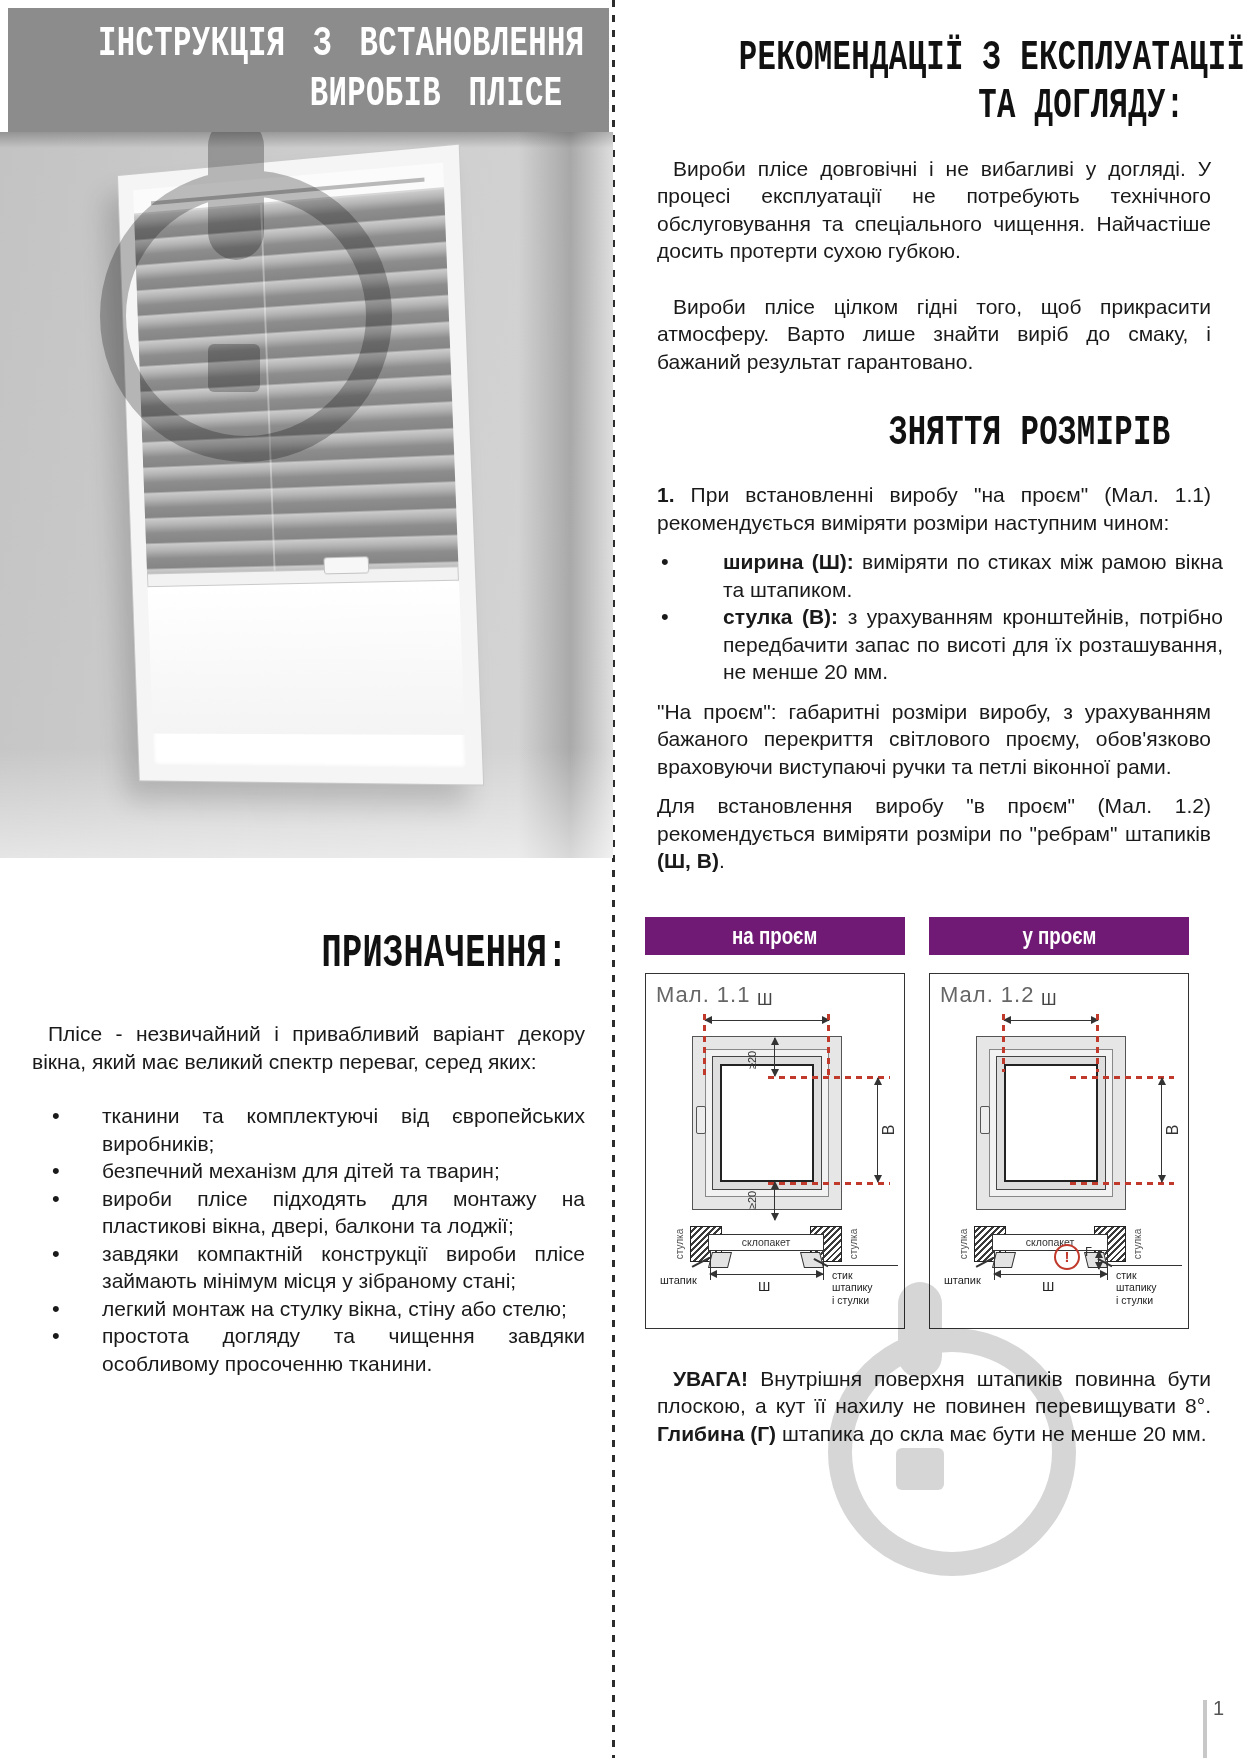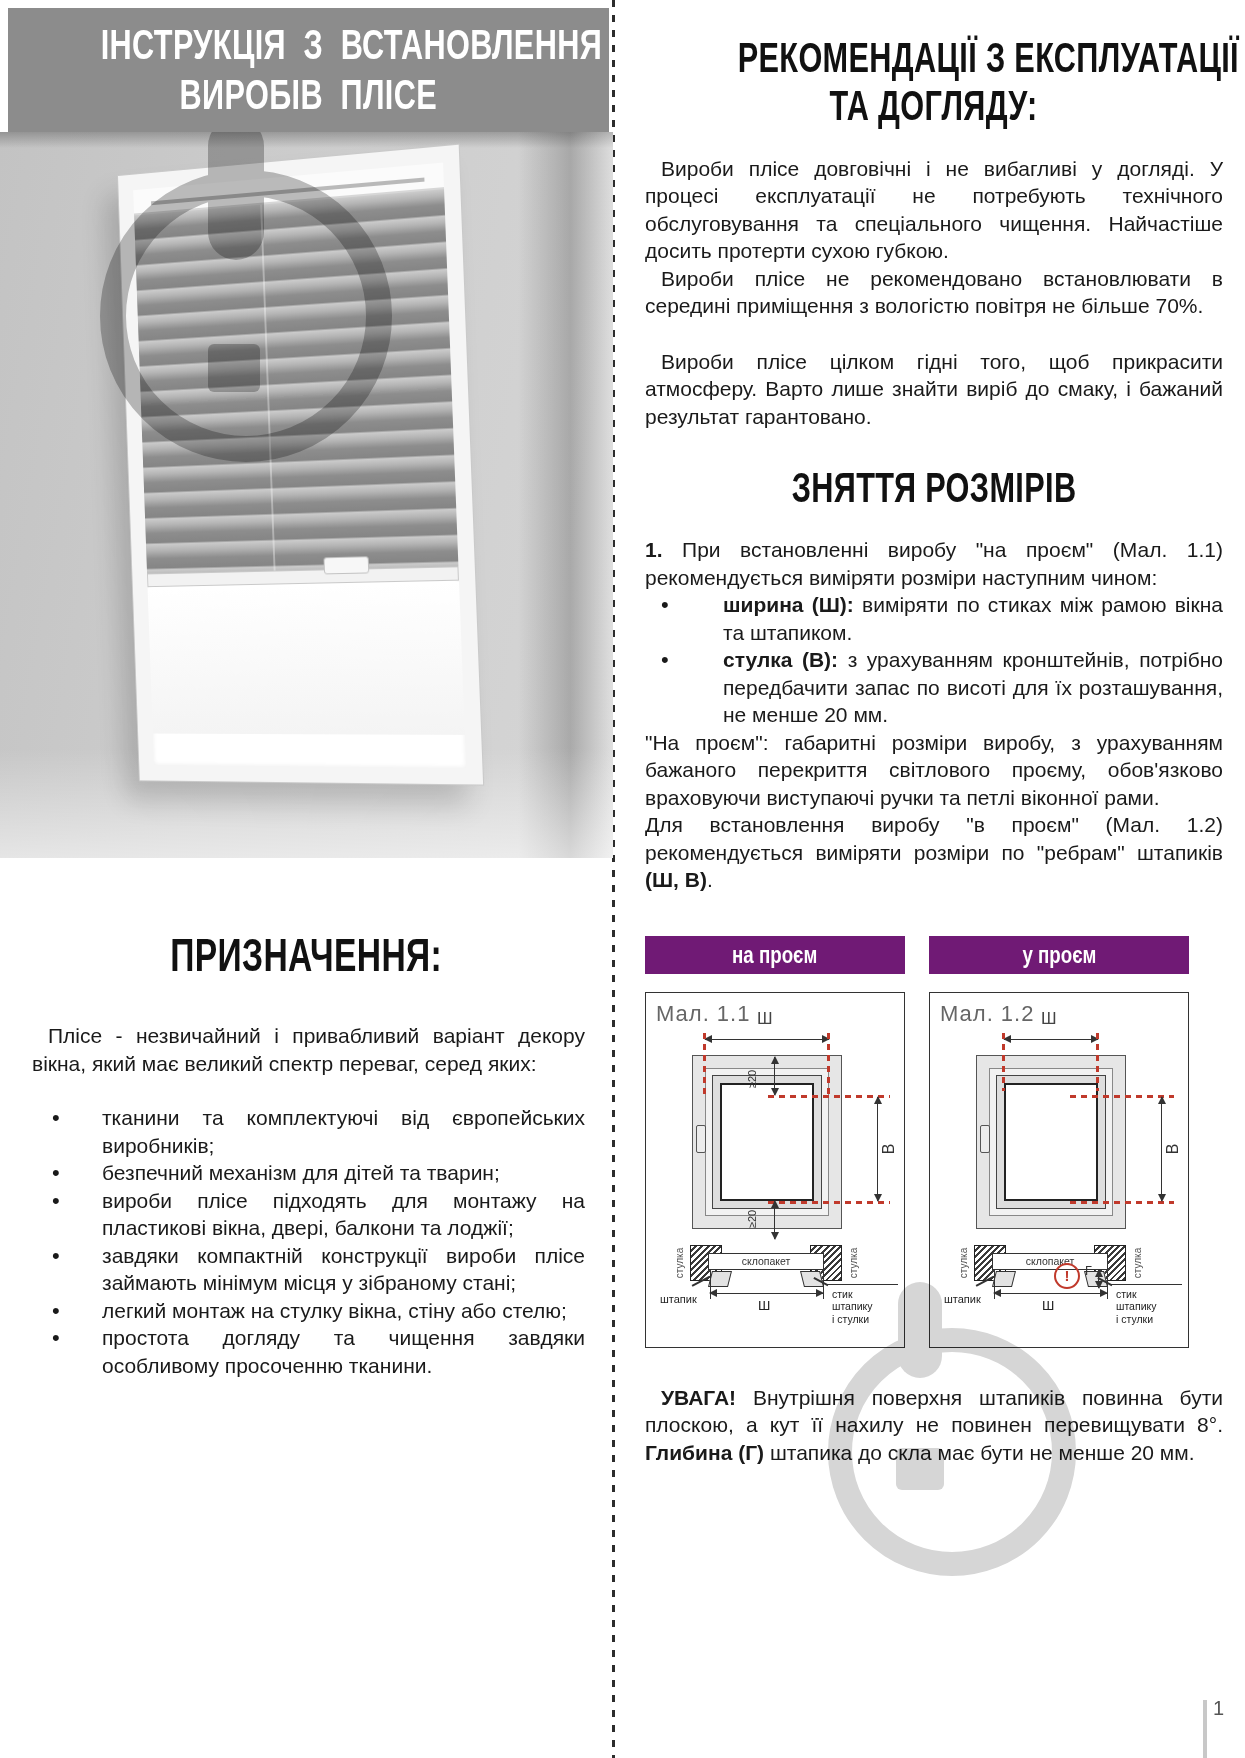"ІНСТРУКЦІЯ З ВСТАНОВЛЕННЯ" .chead { font-family: none -> Liberation Mono, monospace; text-align: center -> right }
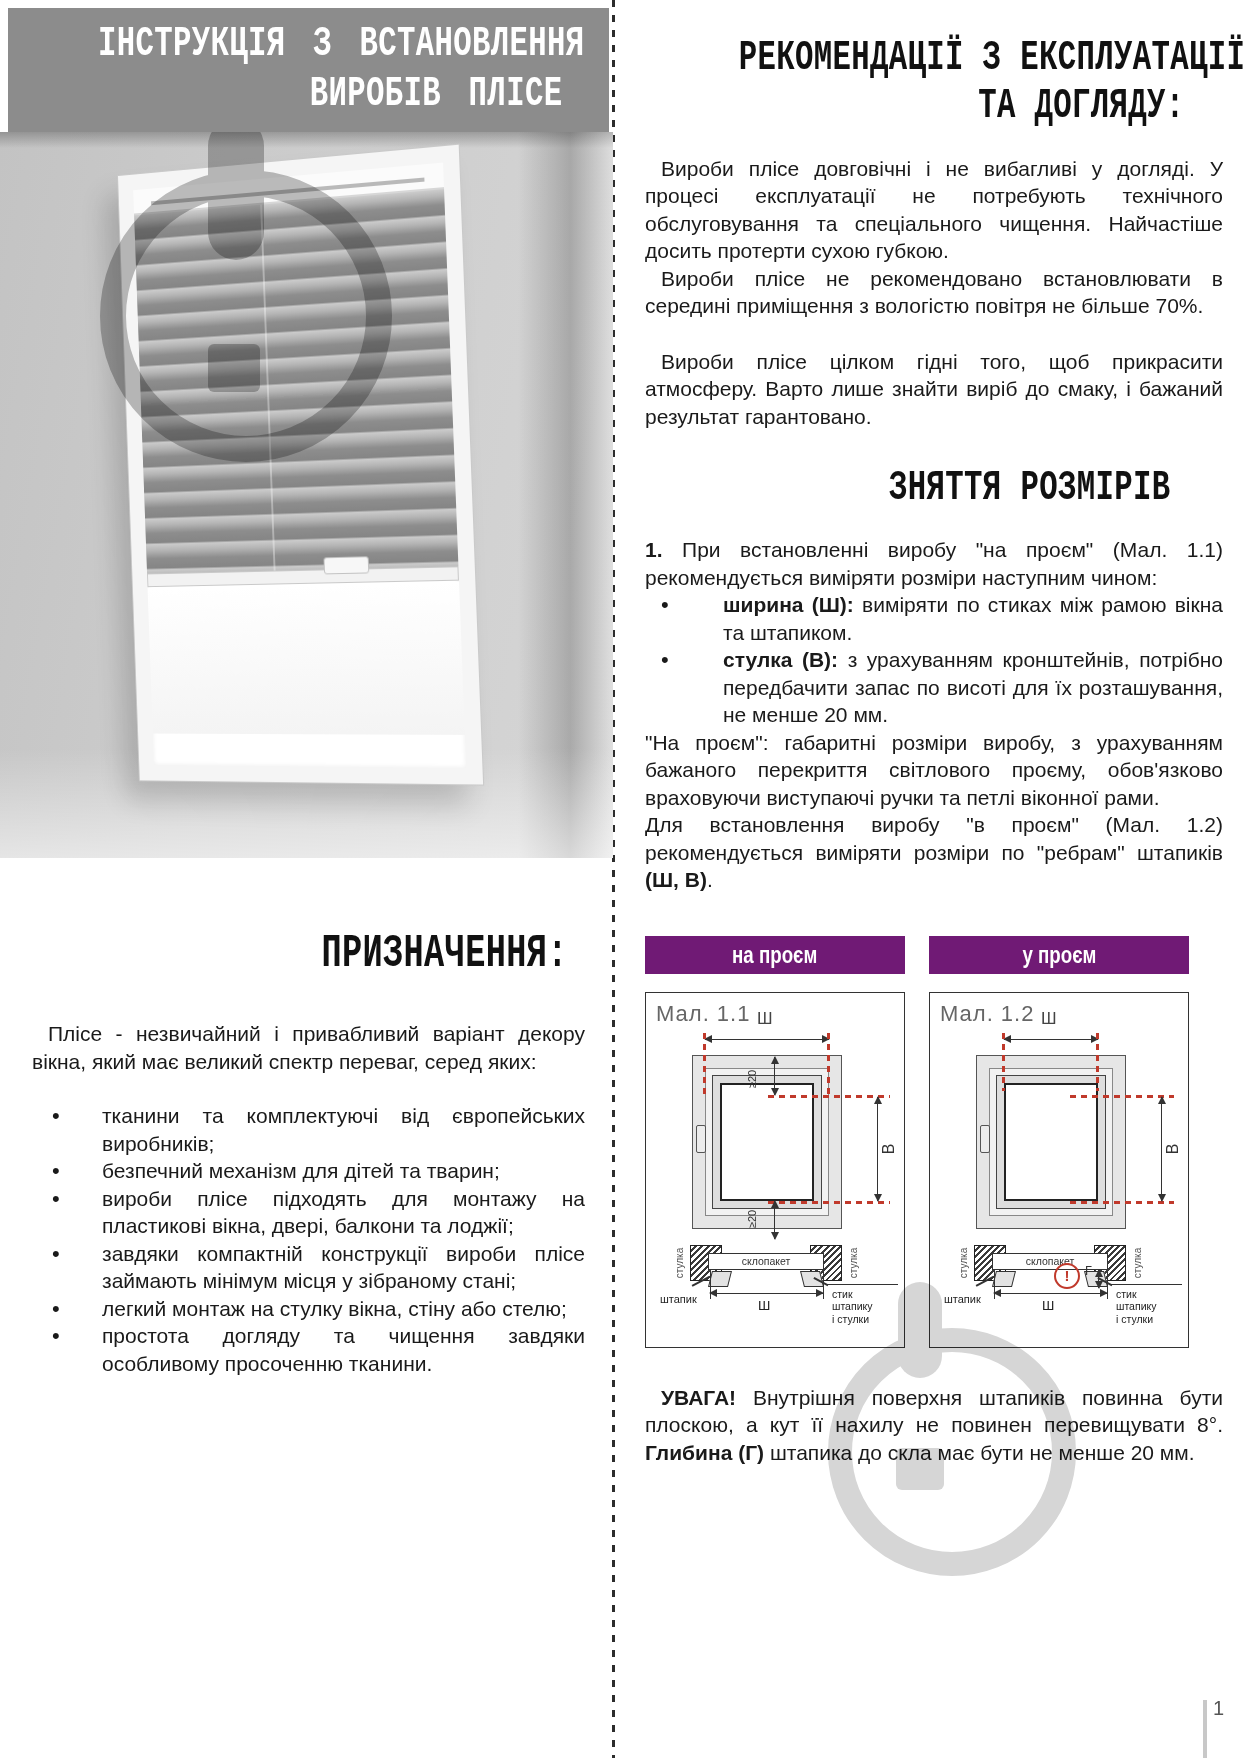"Вироби плісе довговічні і не" .jp { margin: 0 -> 12px }
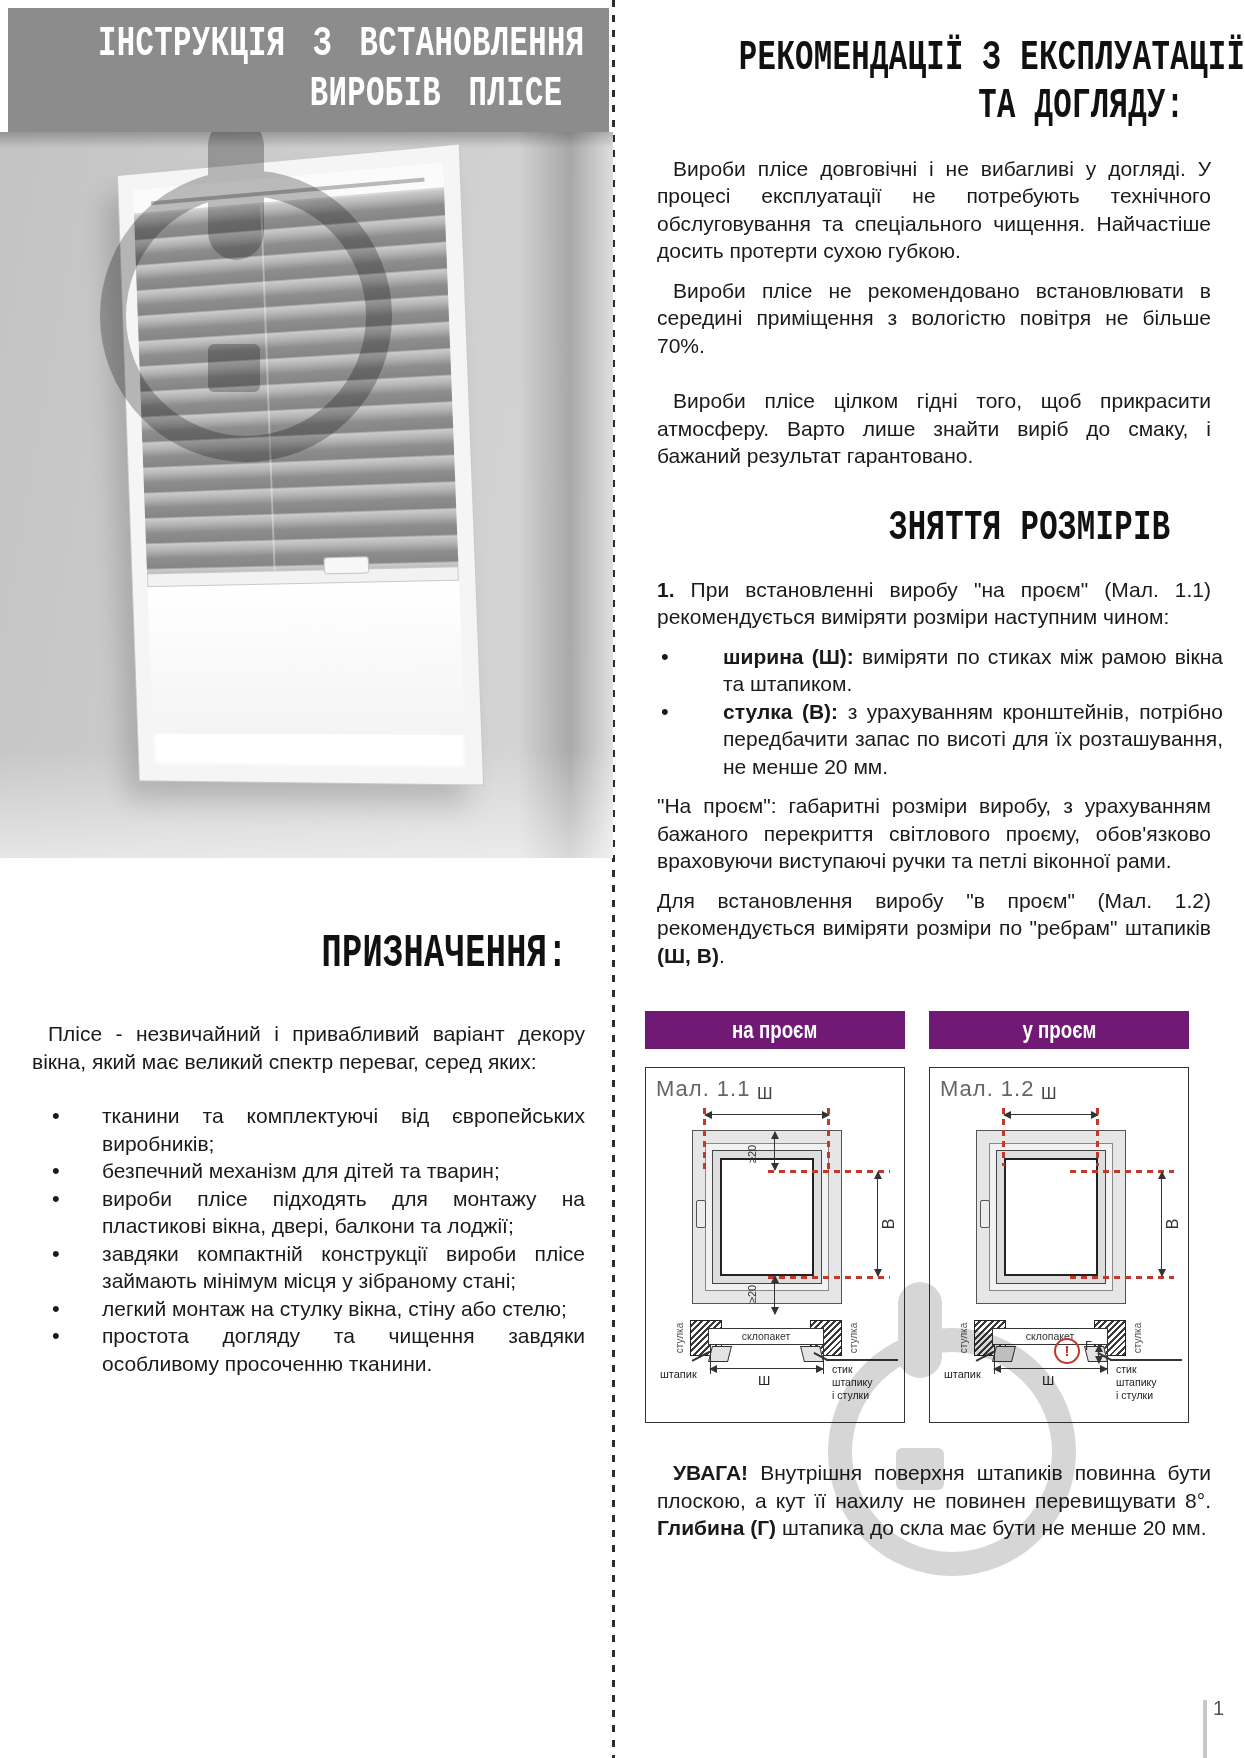"Вироби плісе не рекомендовано" p.jp { html: <p>Вироби плісе не рекомендовано встановлювати в середині приміщення з вологістю повітря не більше 70%.</p> -> none }
